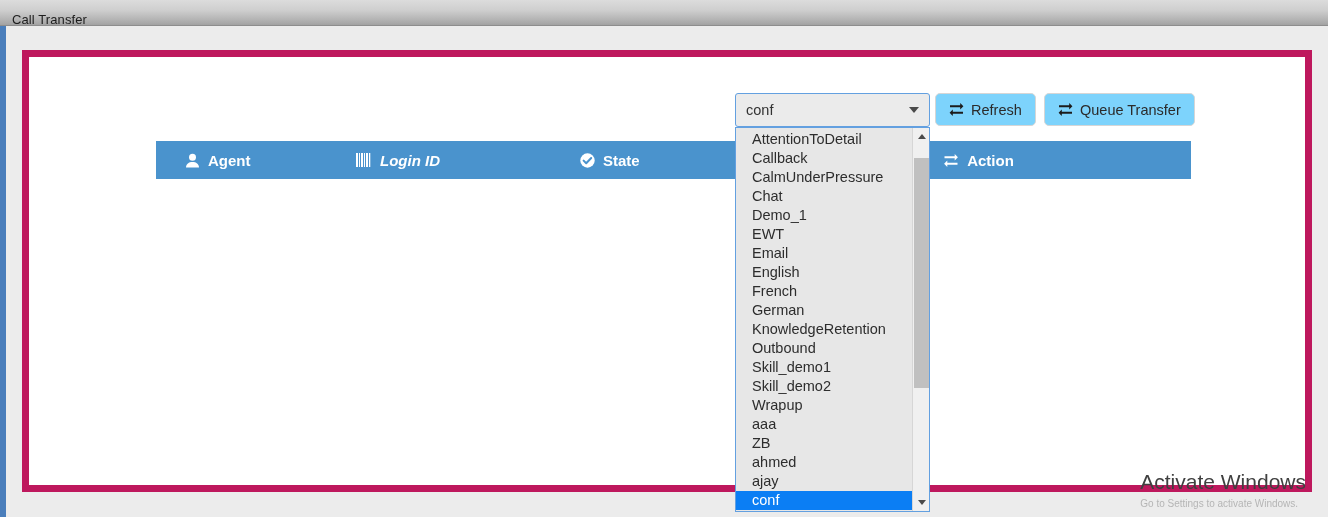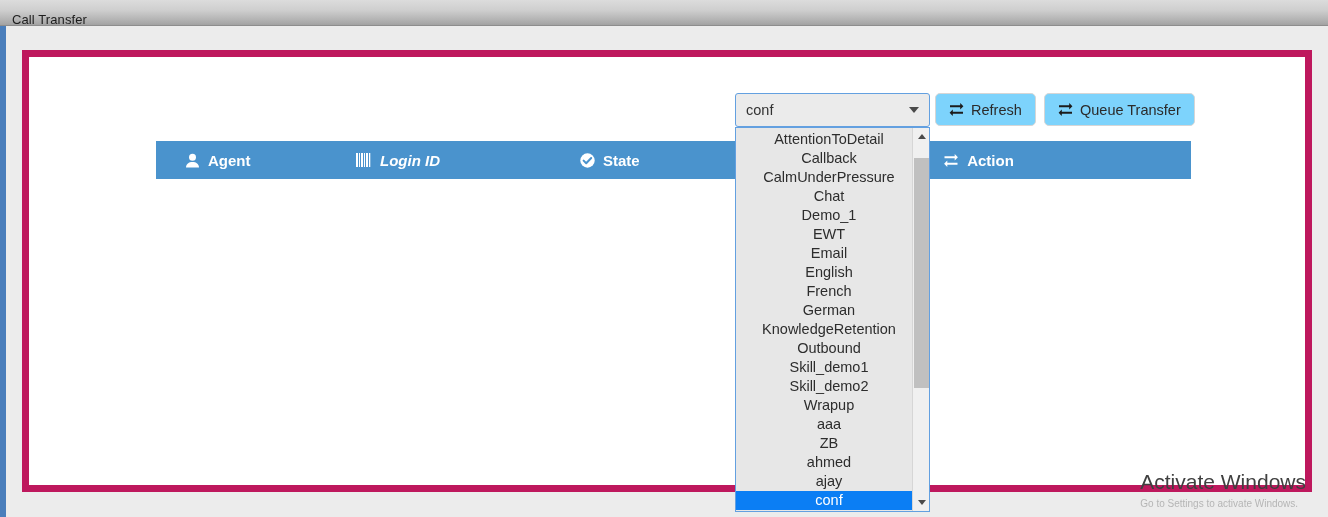"AttentionToDetail" .dropdown { text-align: center -> none }
